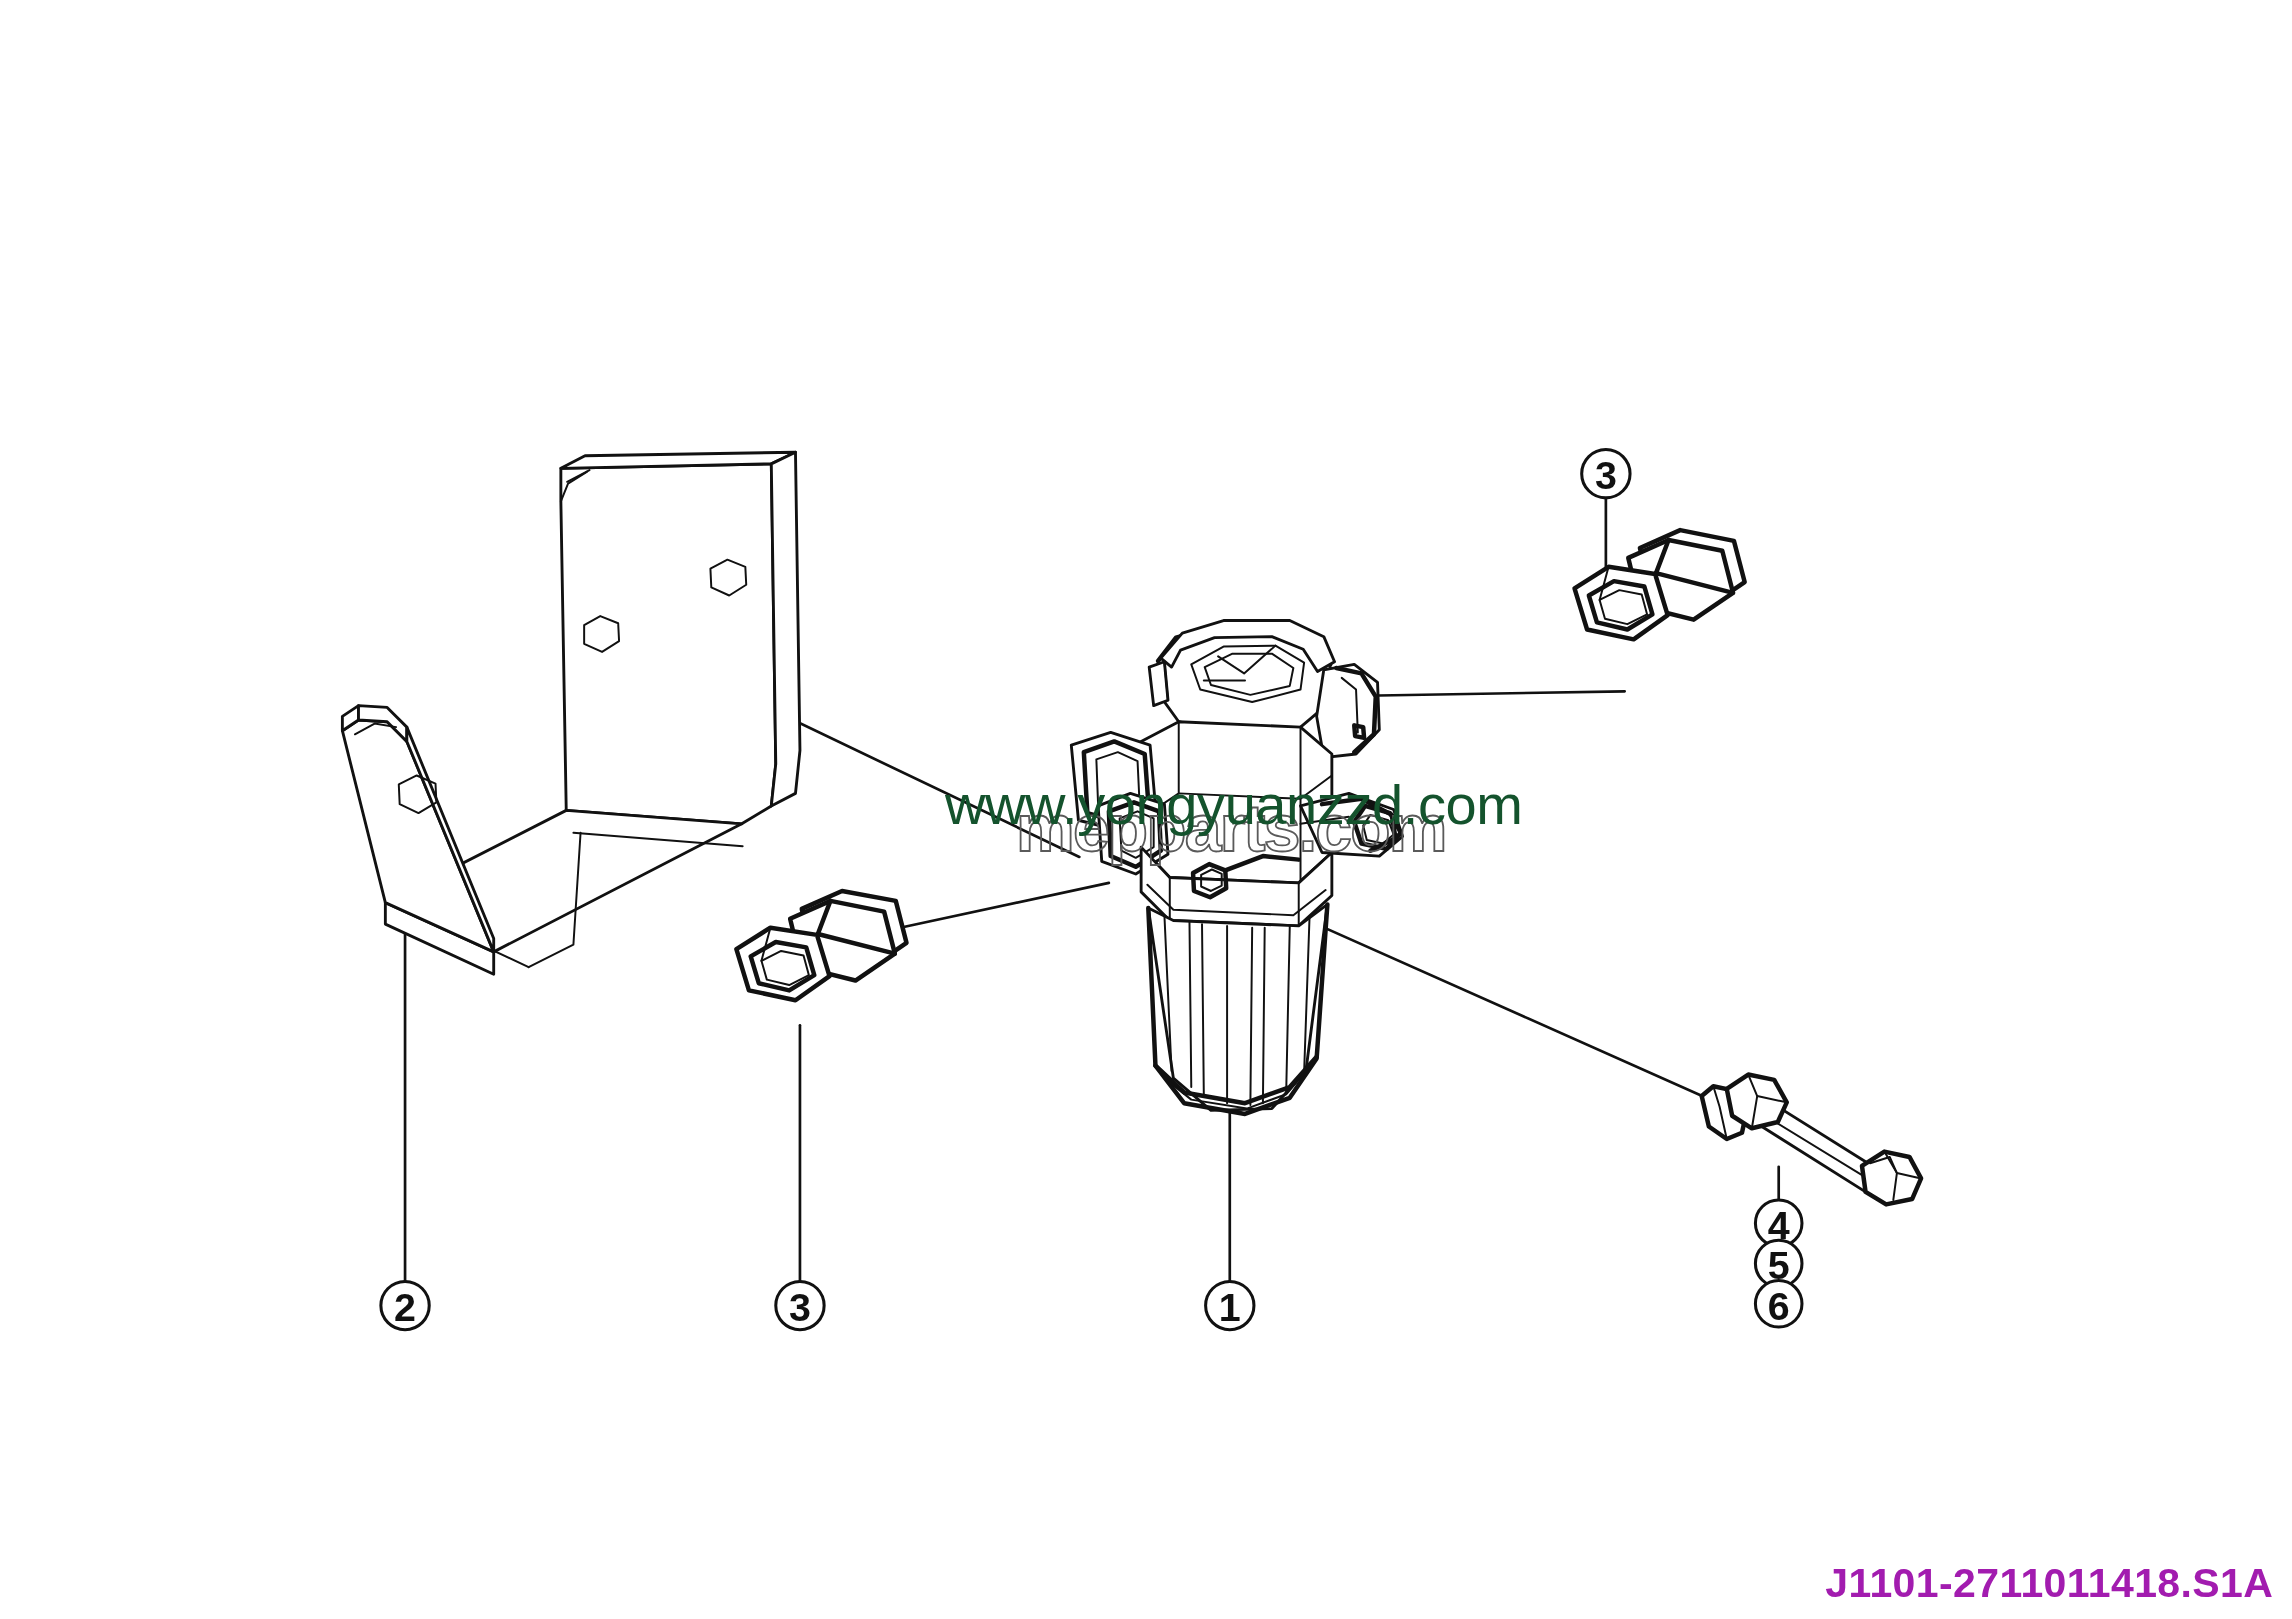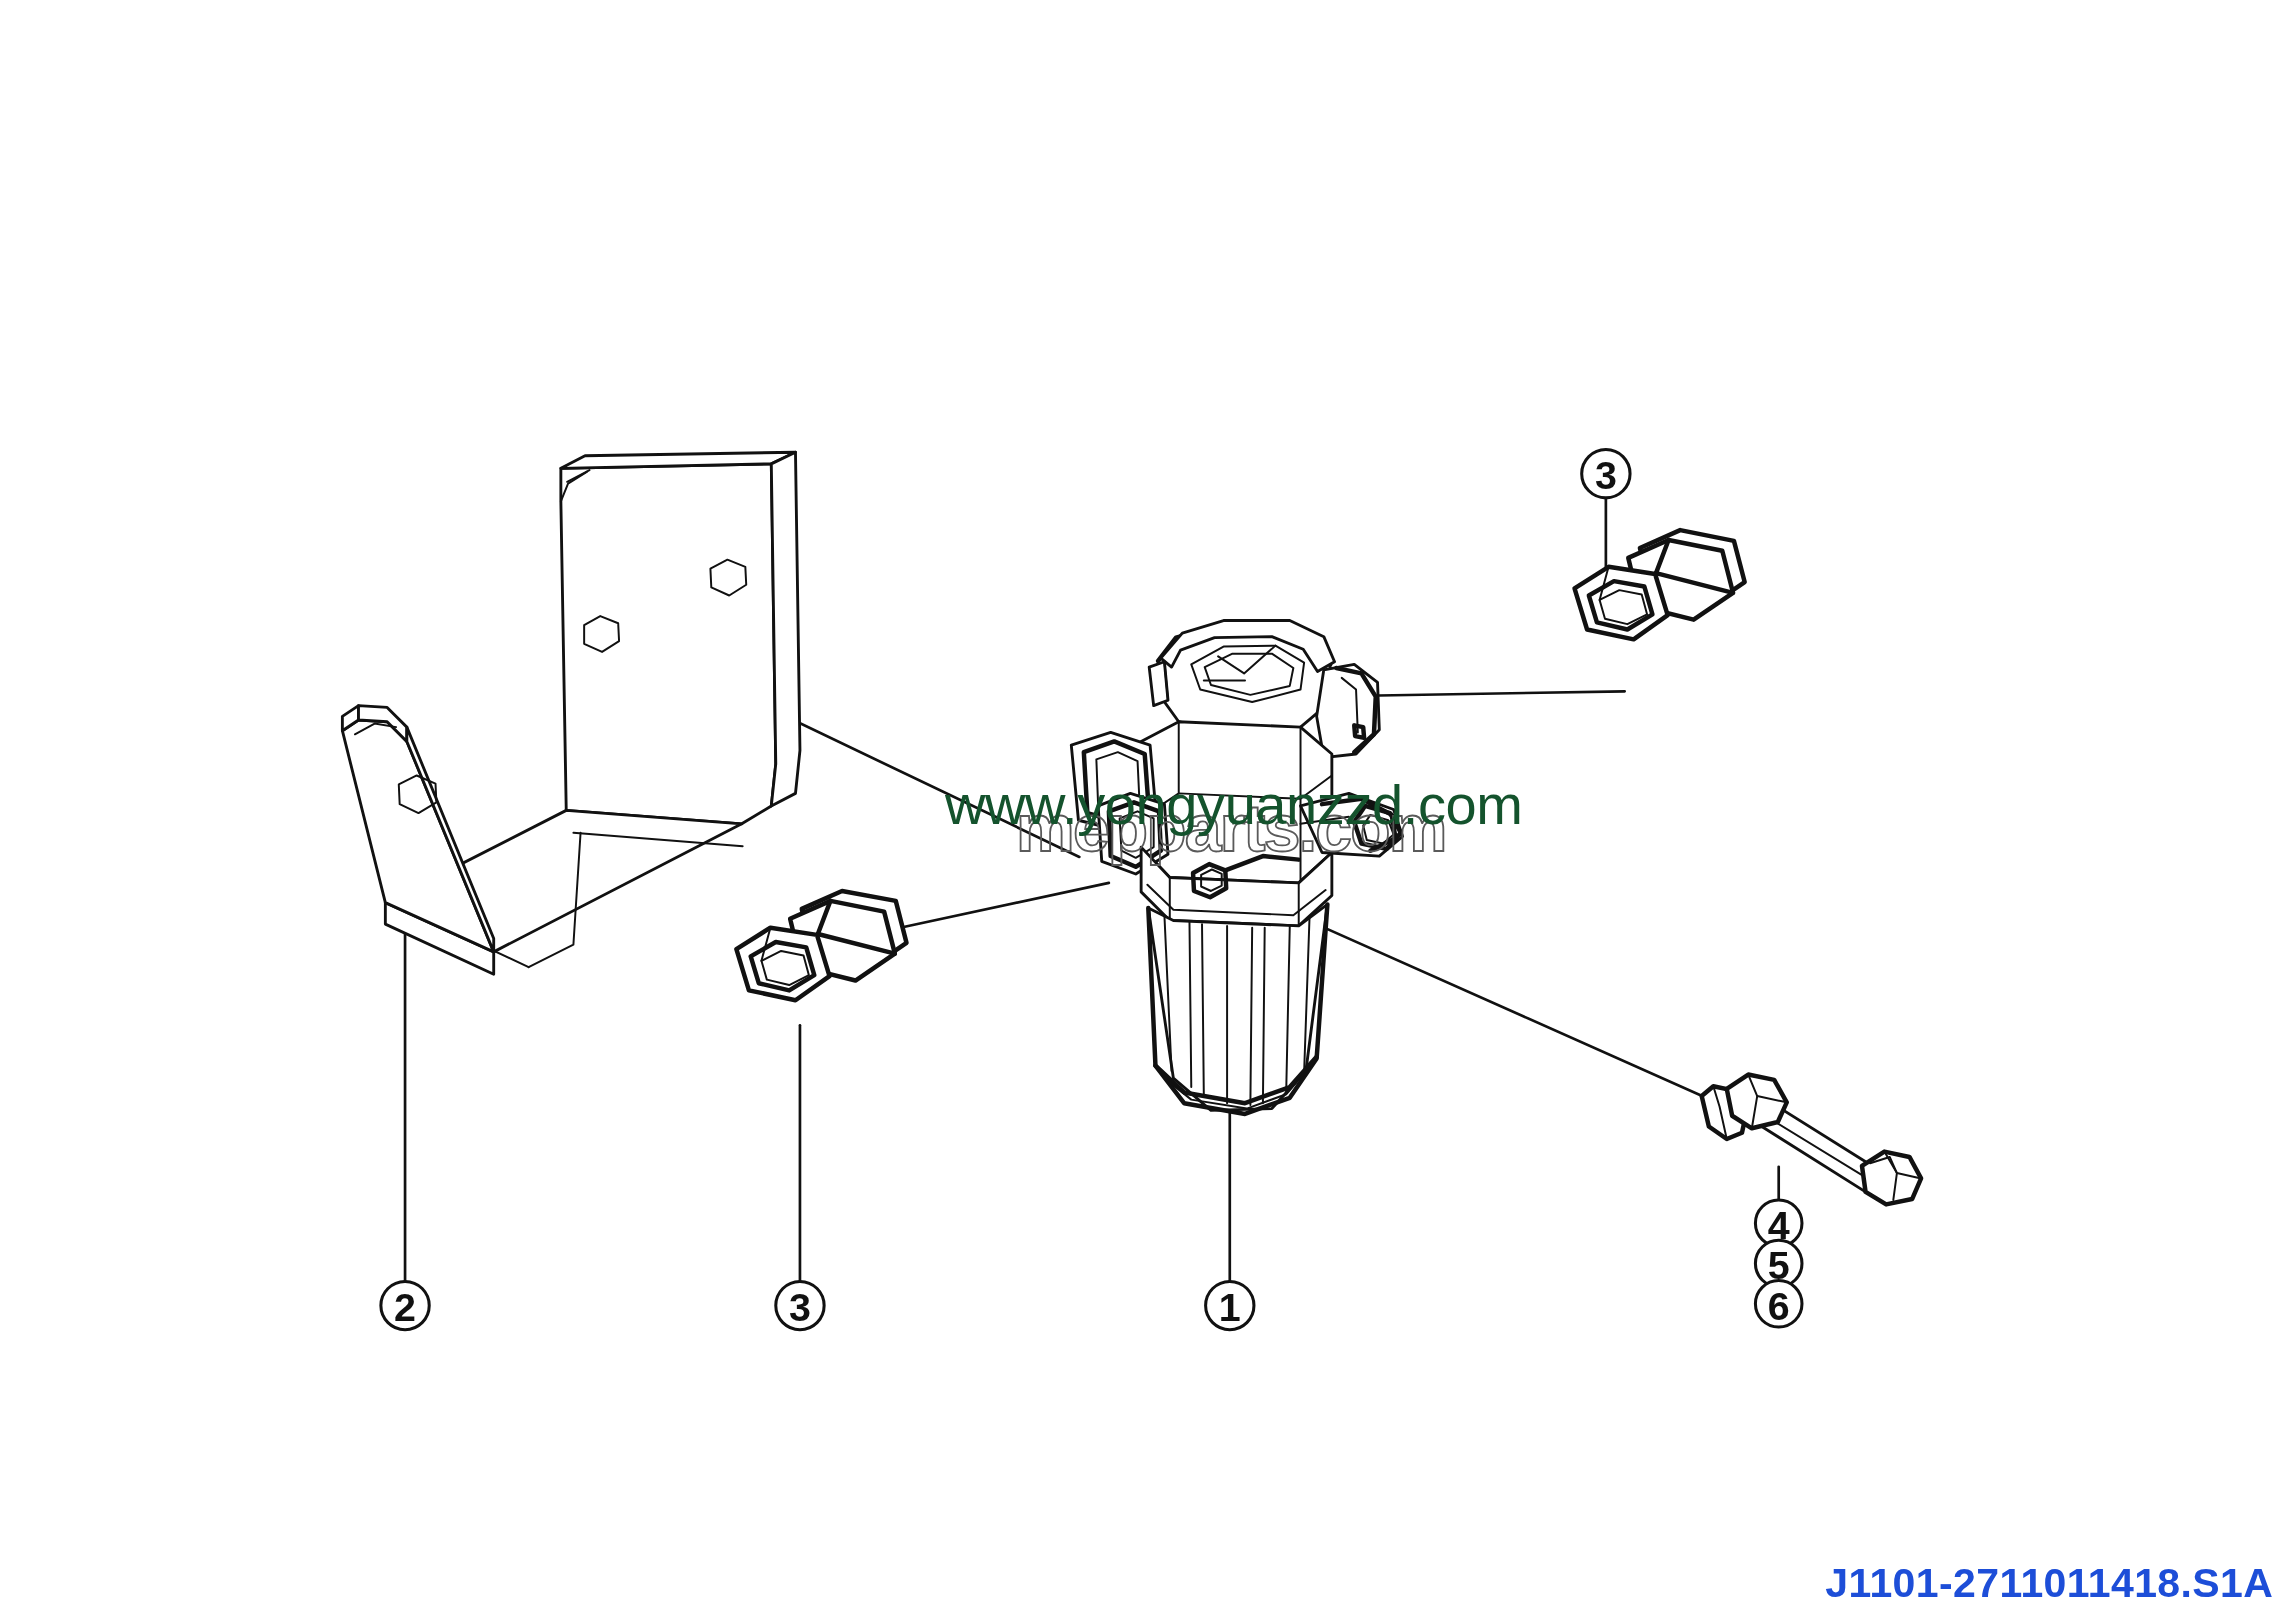"J1101-2711011418.S1A" .partno { color: #1d4ed8 -> #a21caf }
